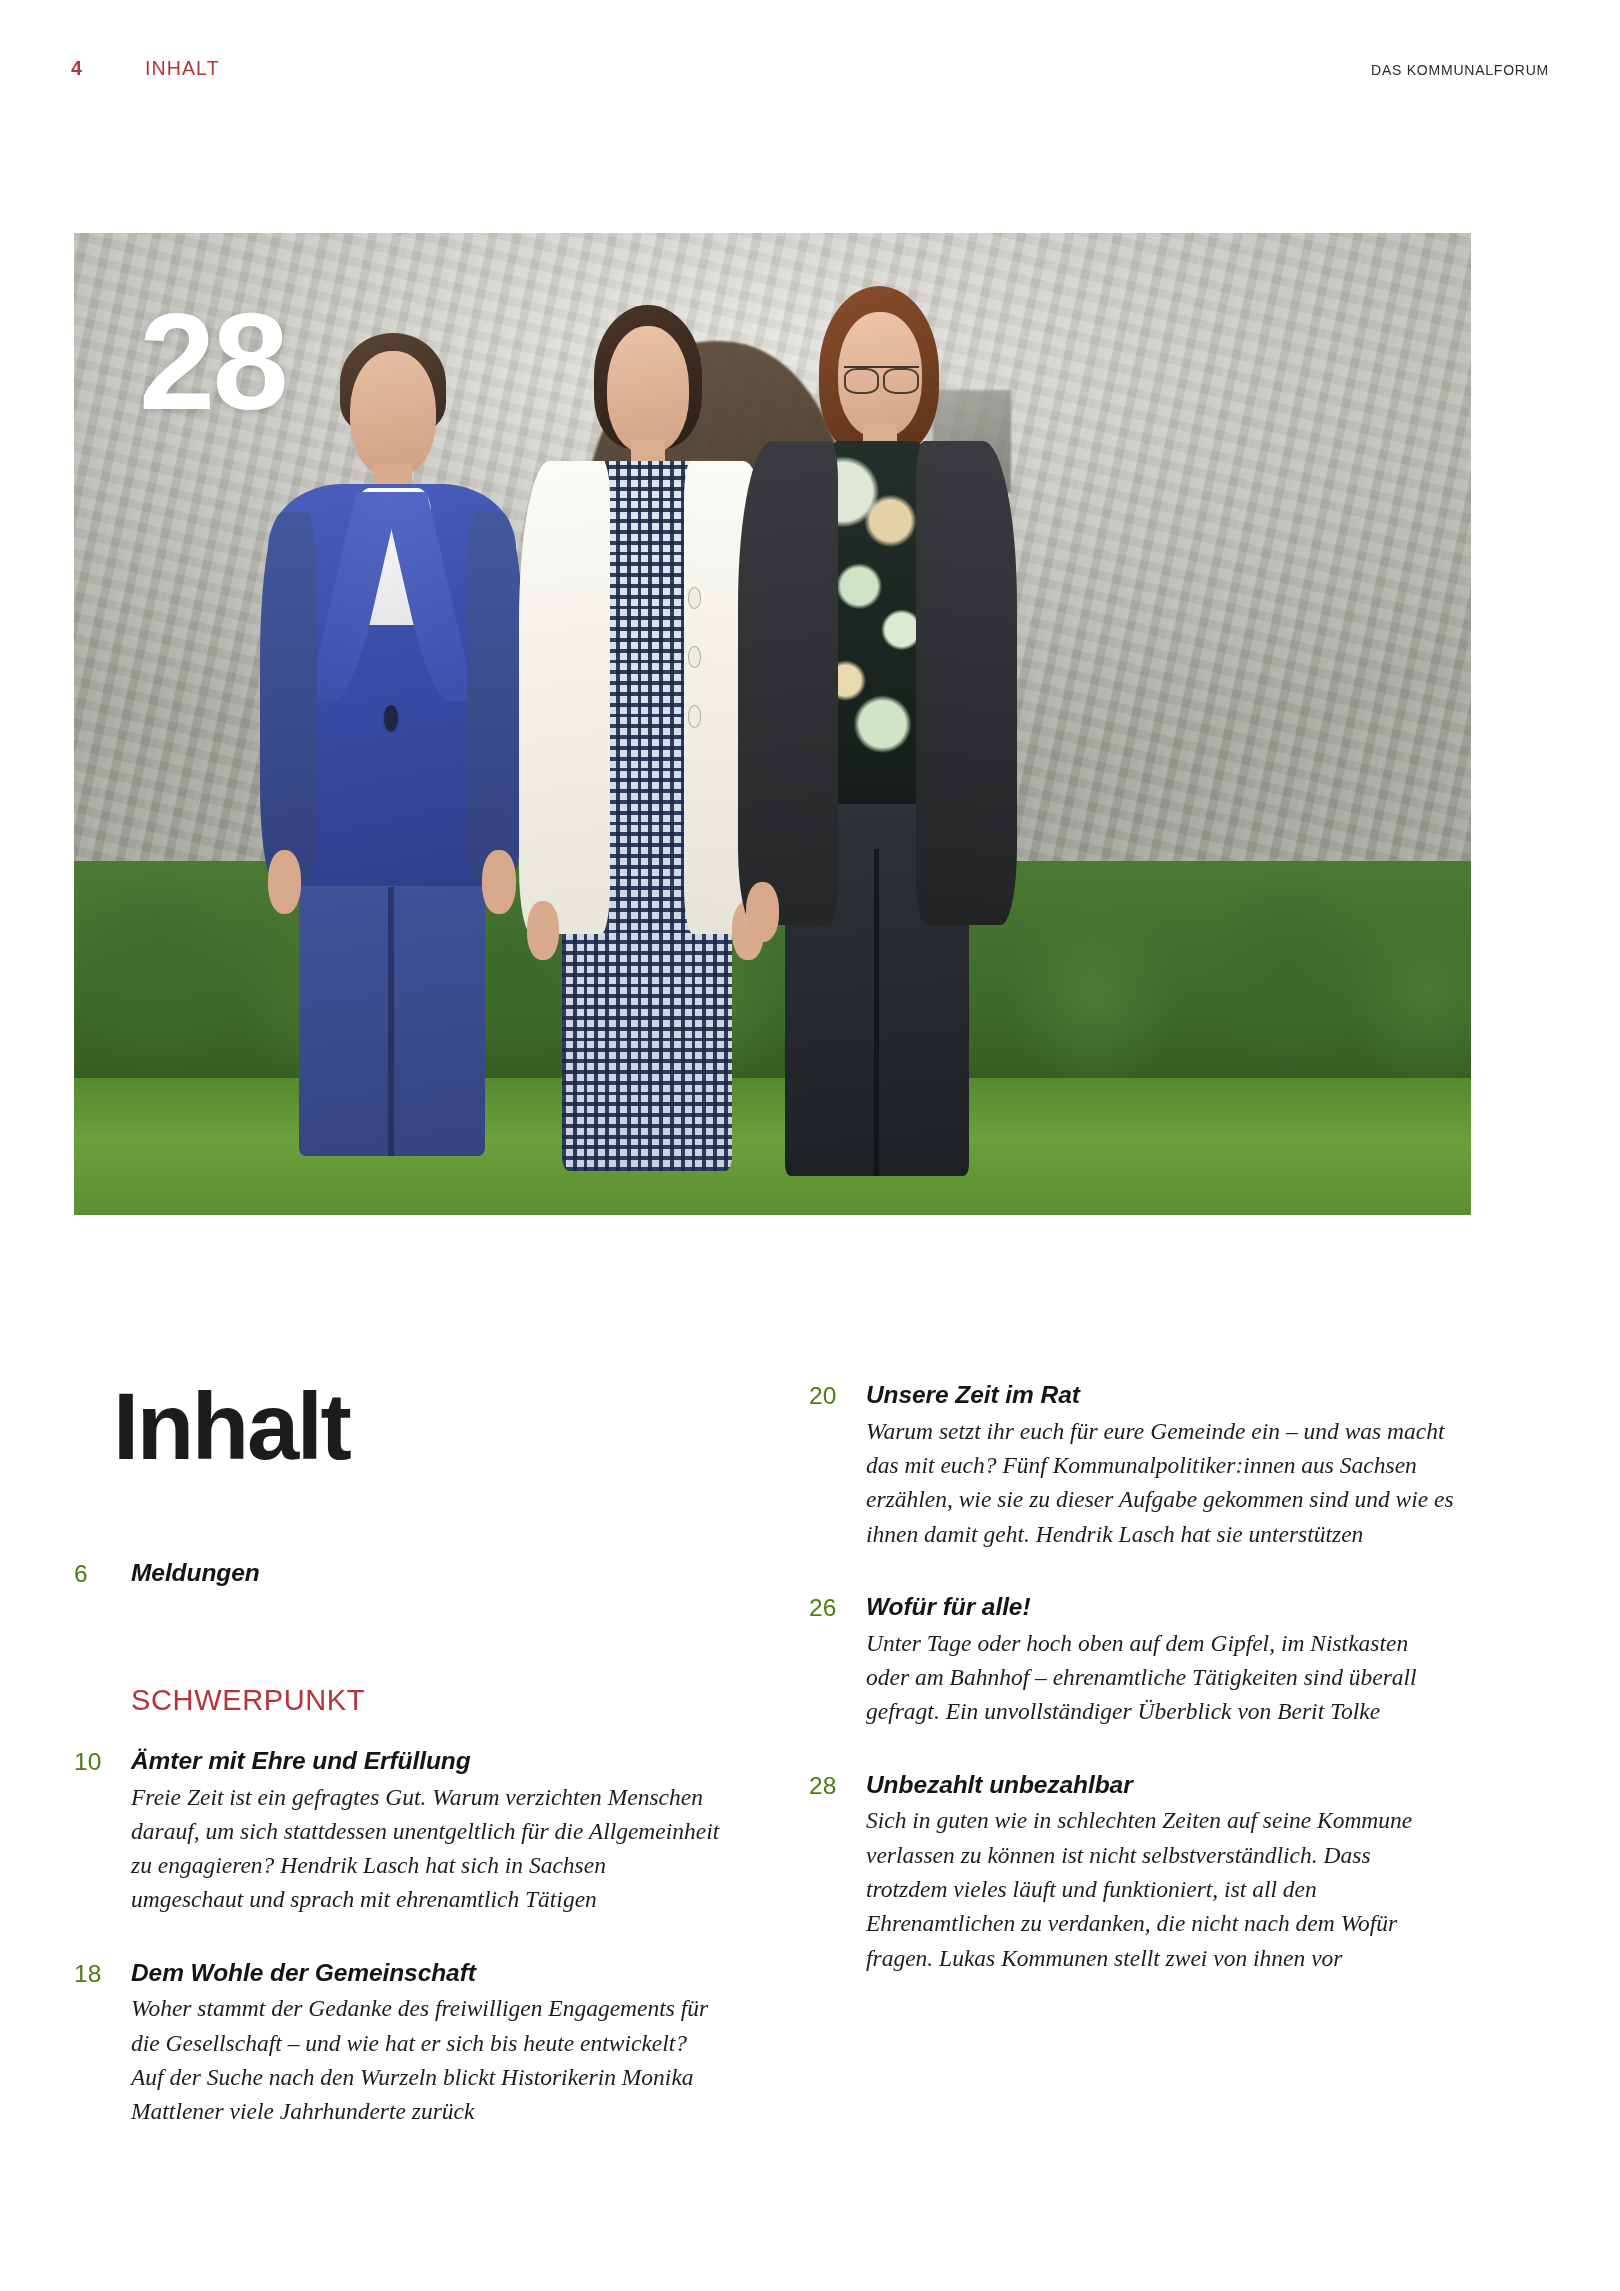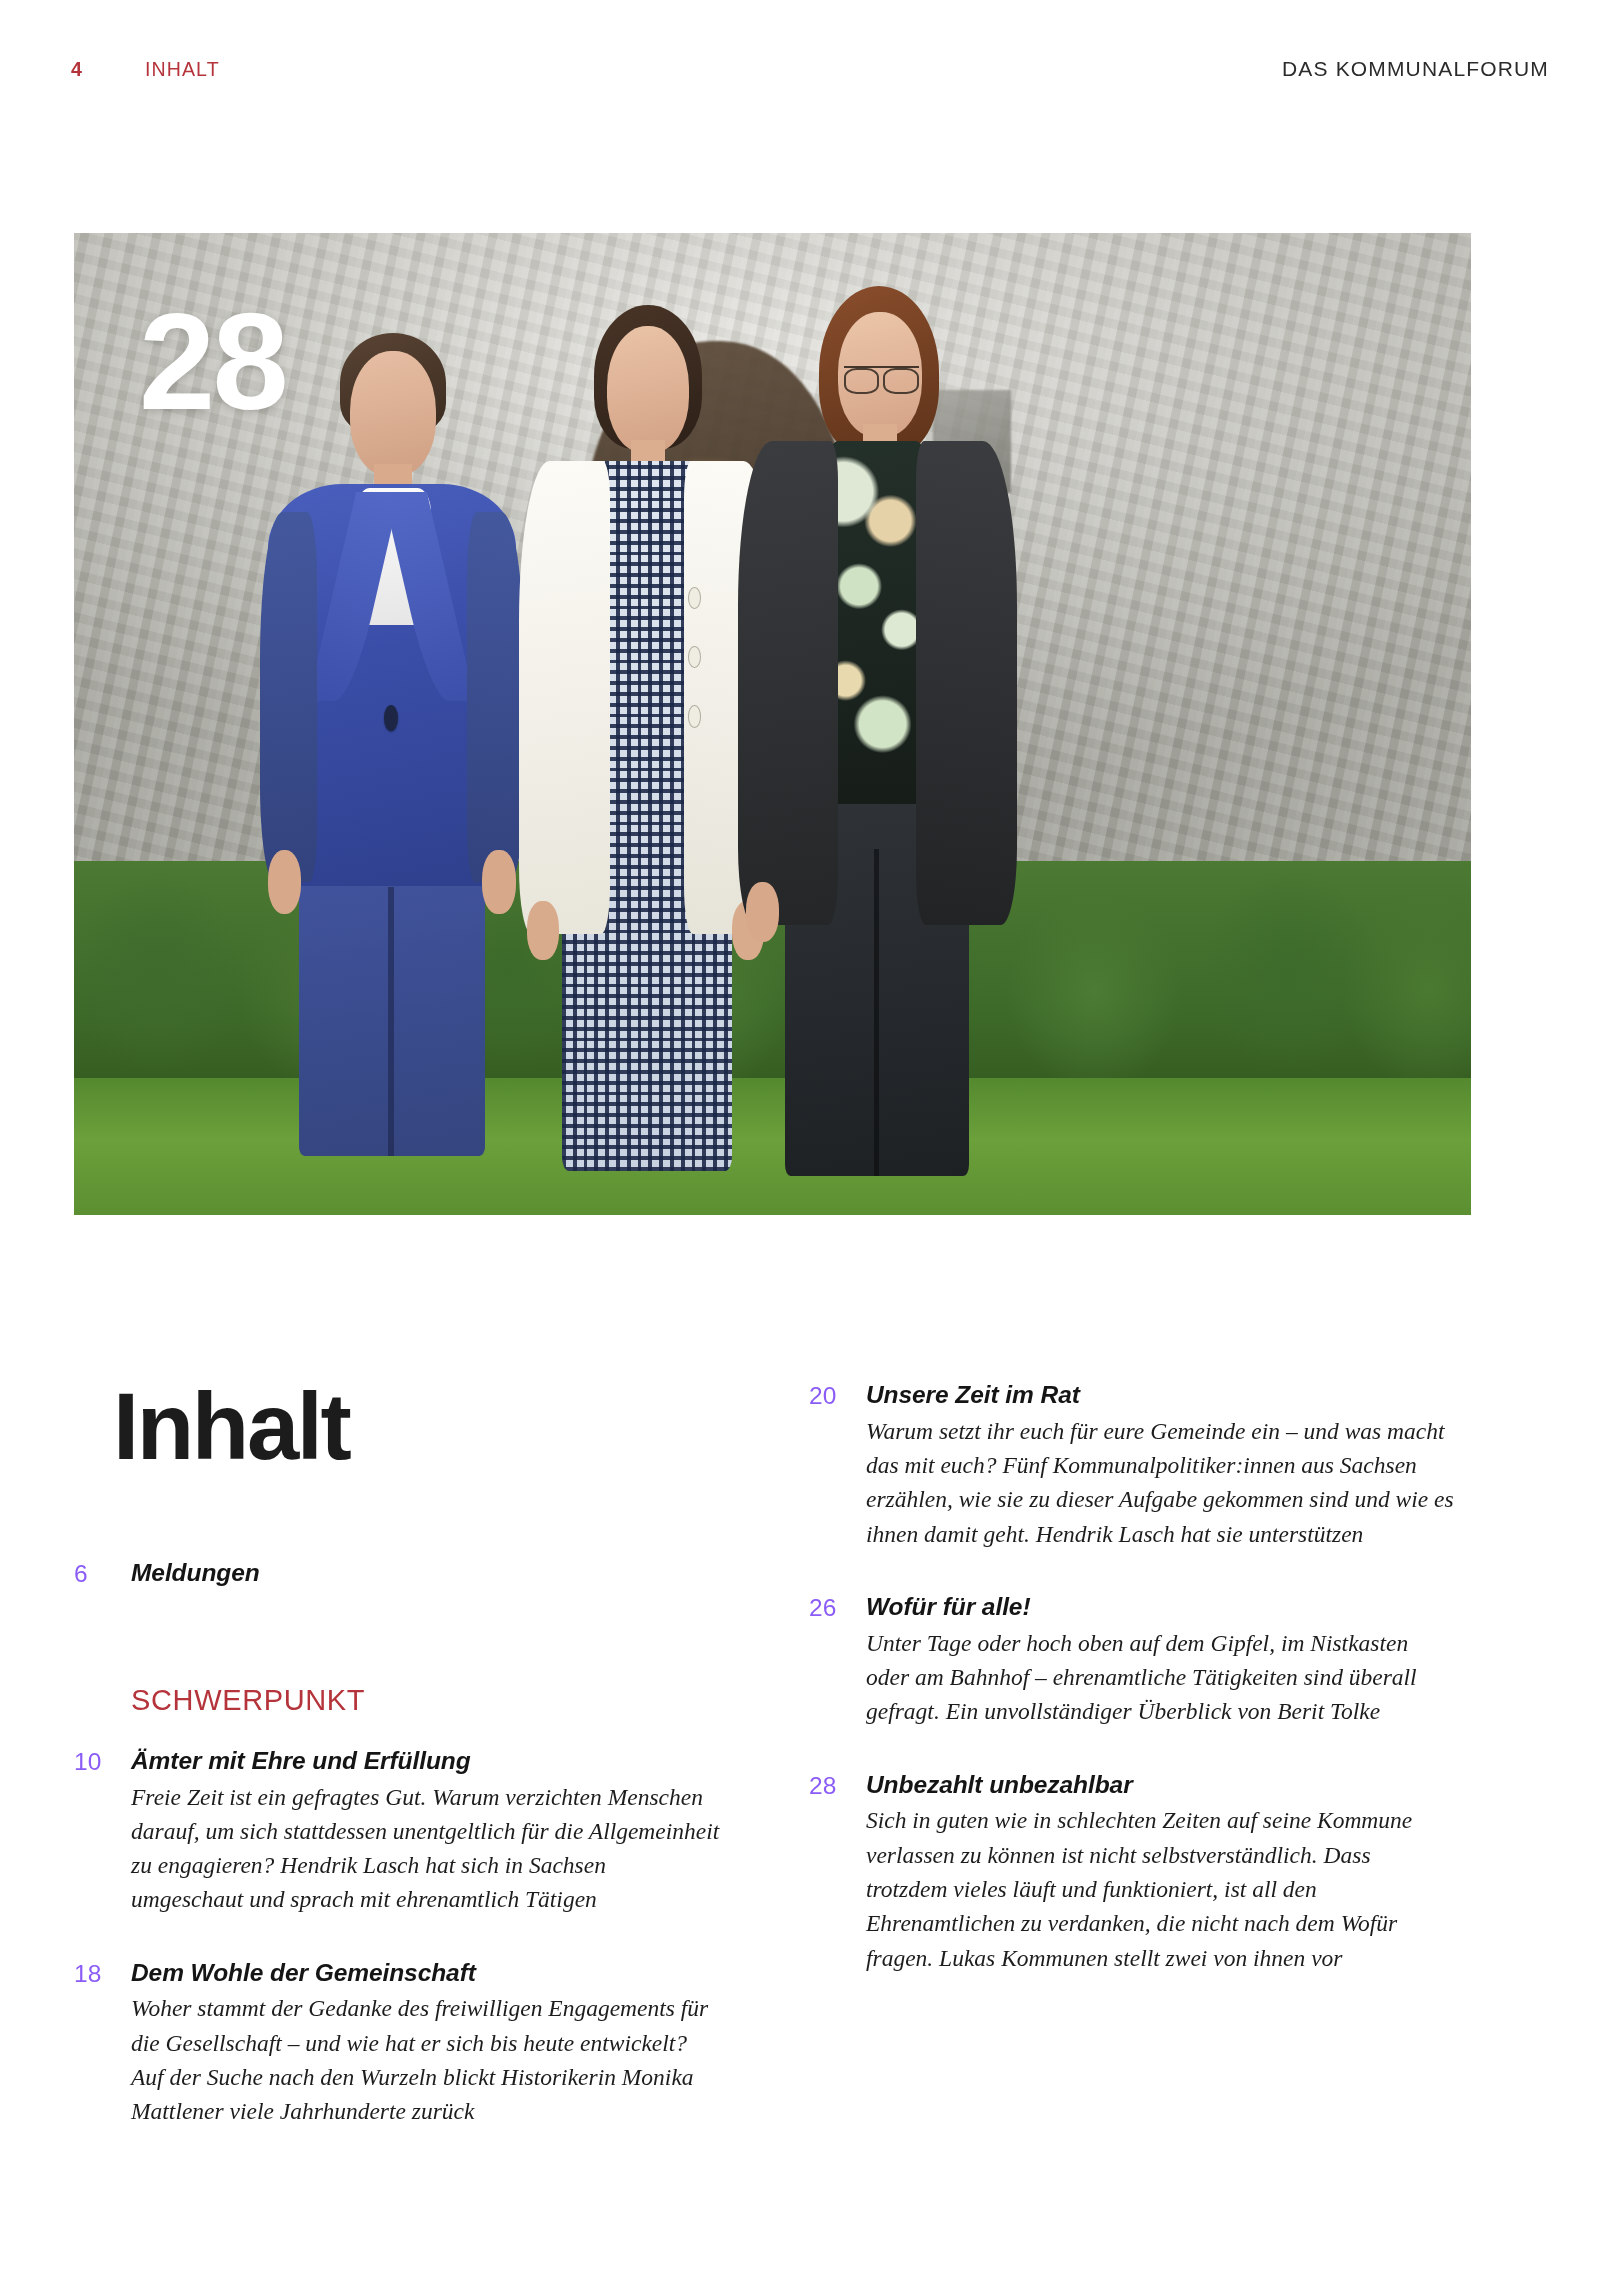"DAS KOMMUNALFORUM" .rh-masthead { font-size: 21px -> 14px }
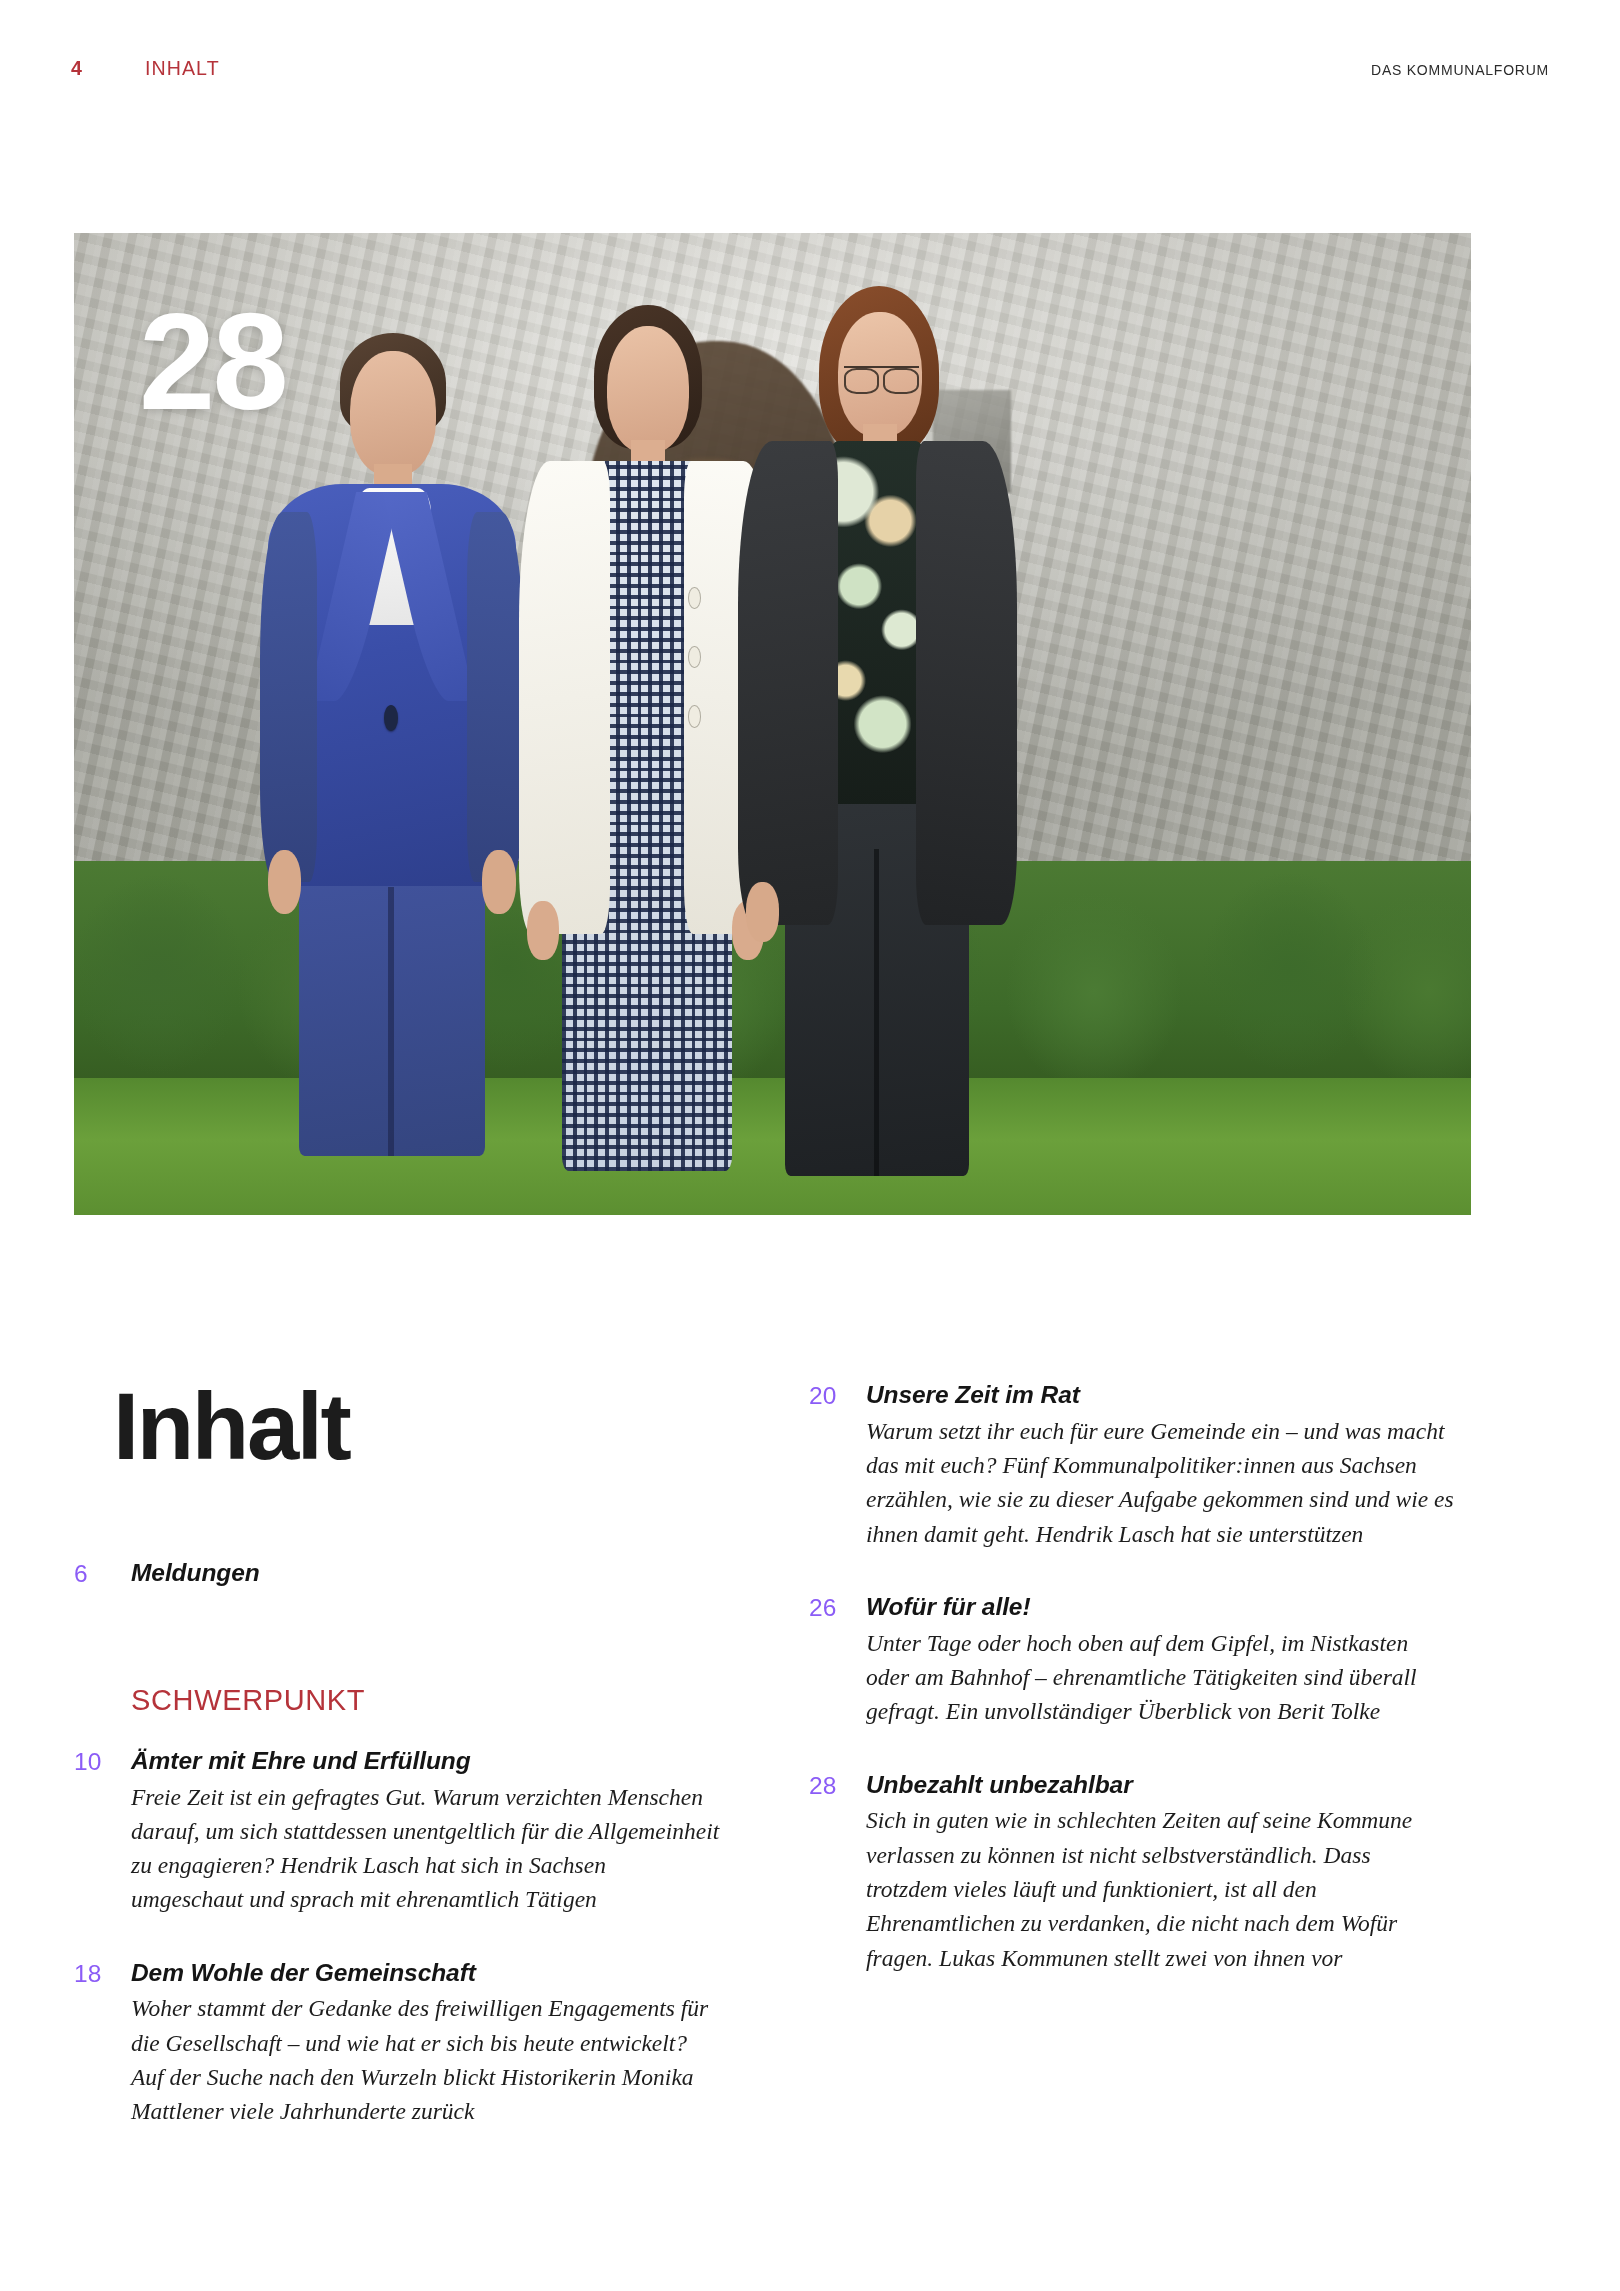"20" .entry-page { color: #8b5cf6 -> #4d7c0f }
